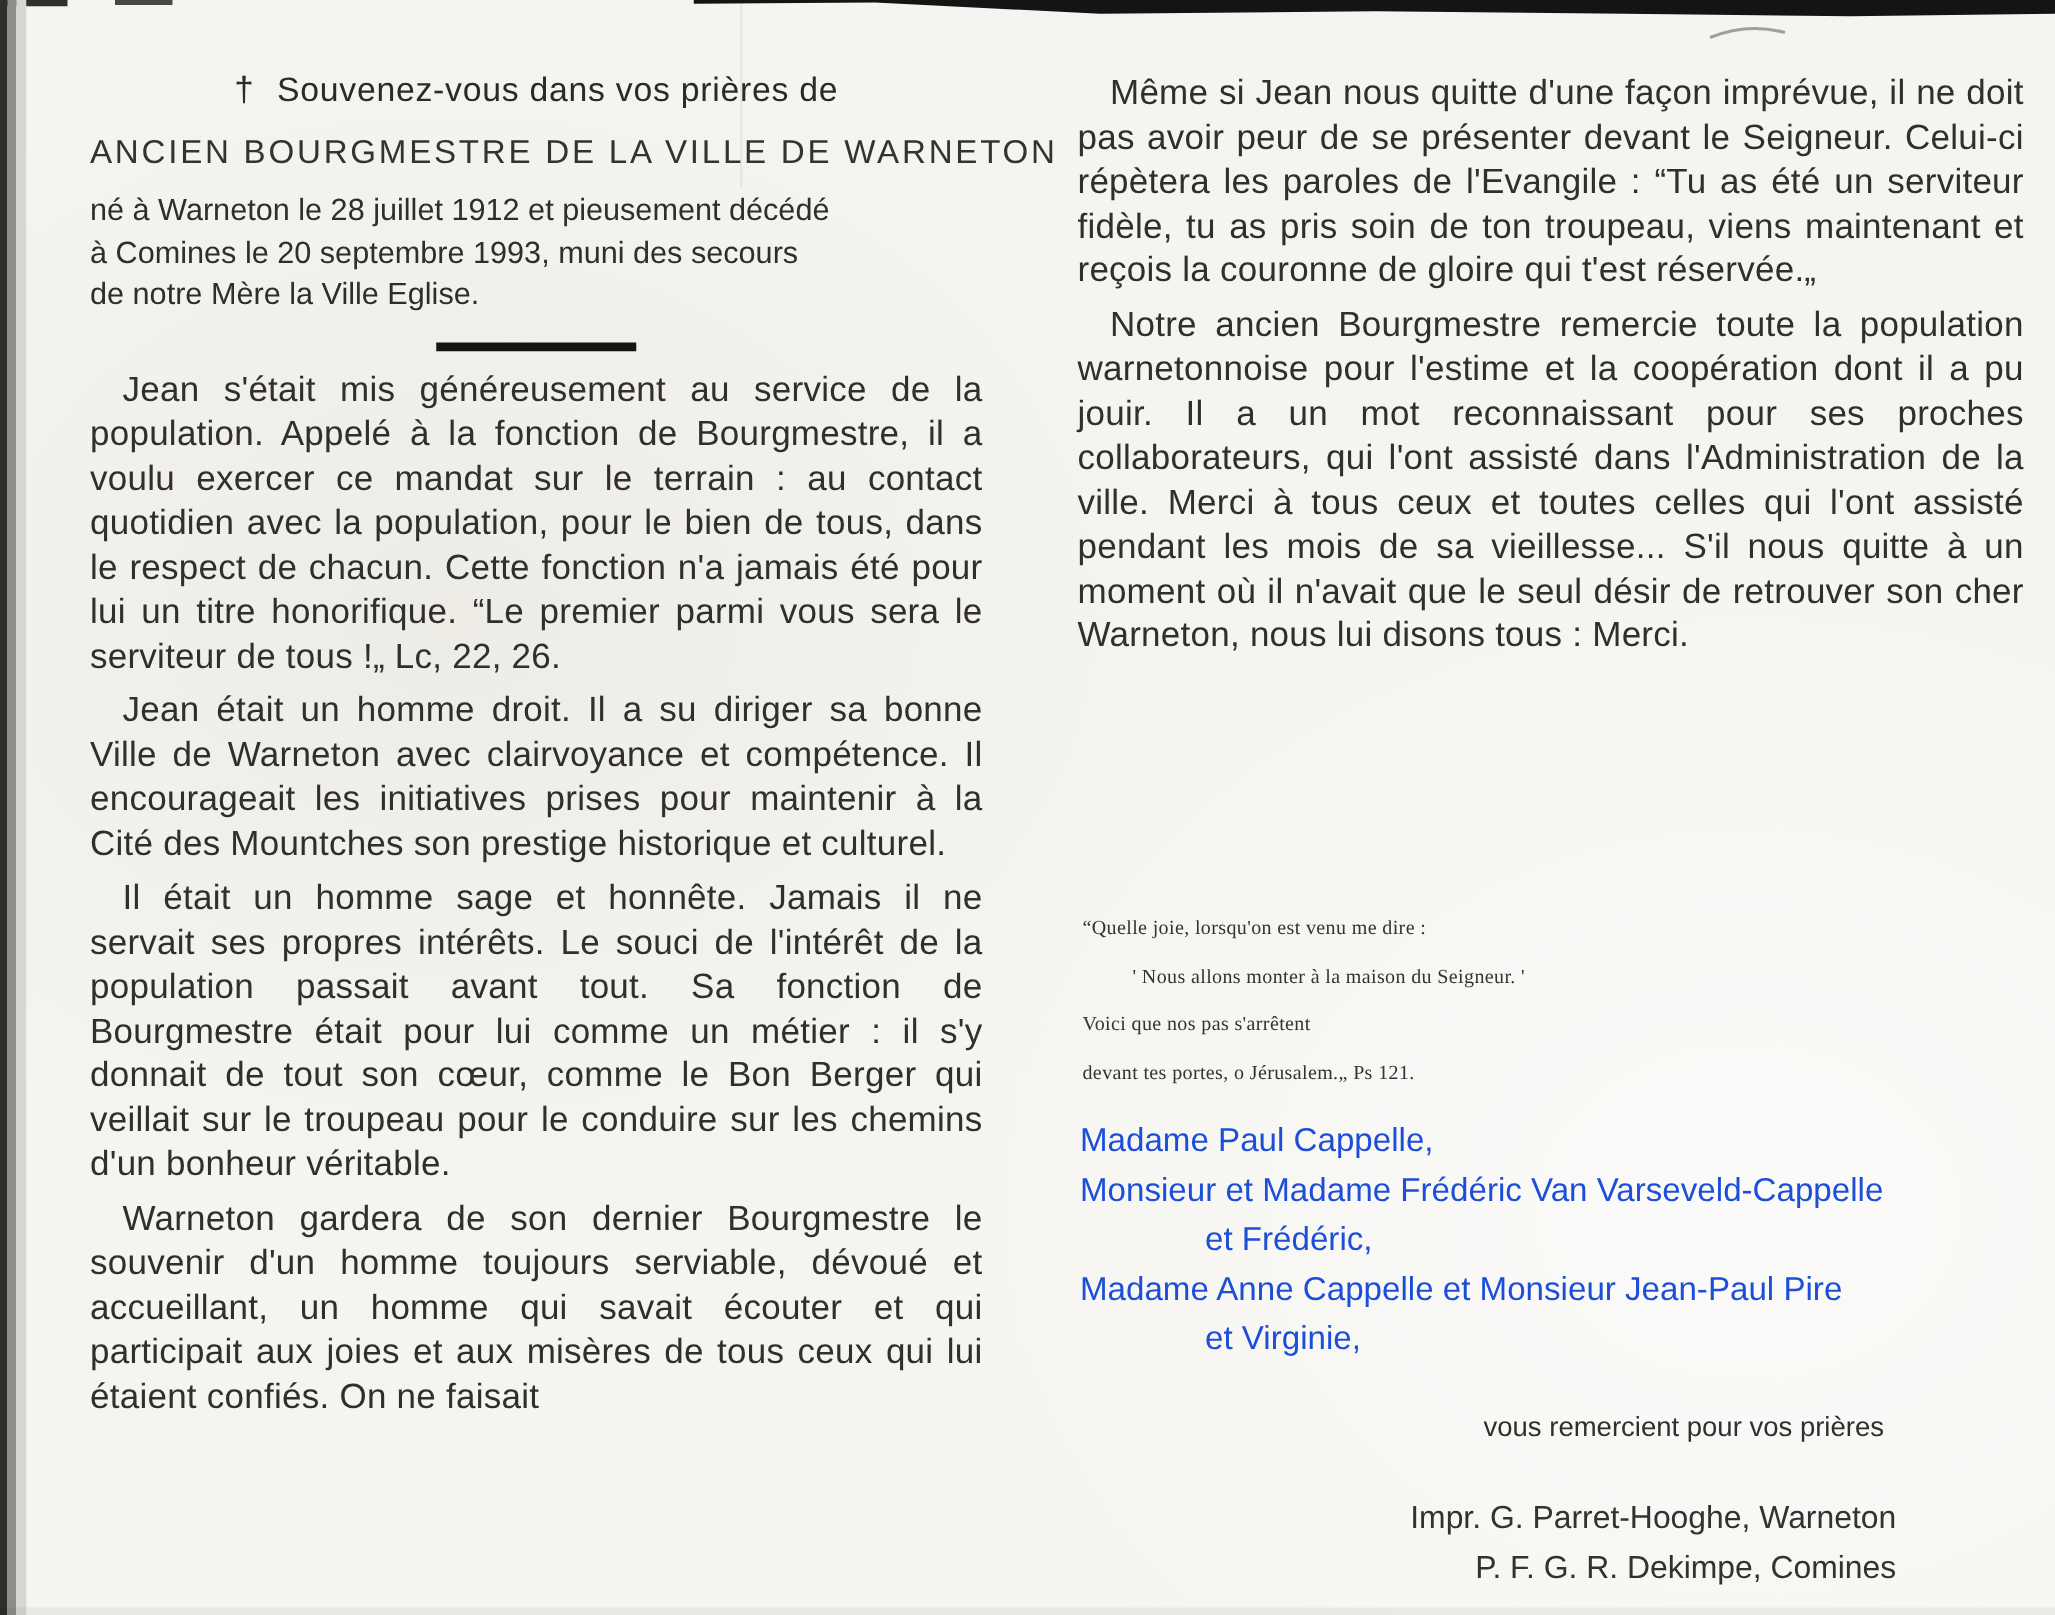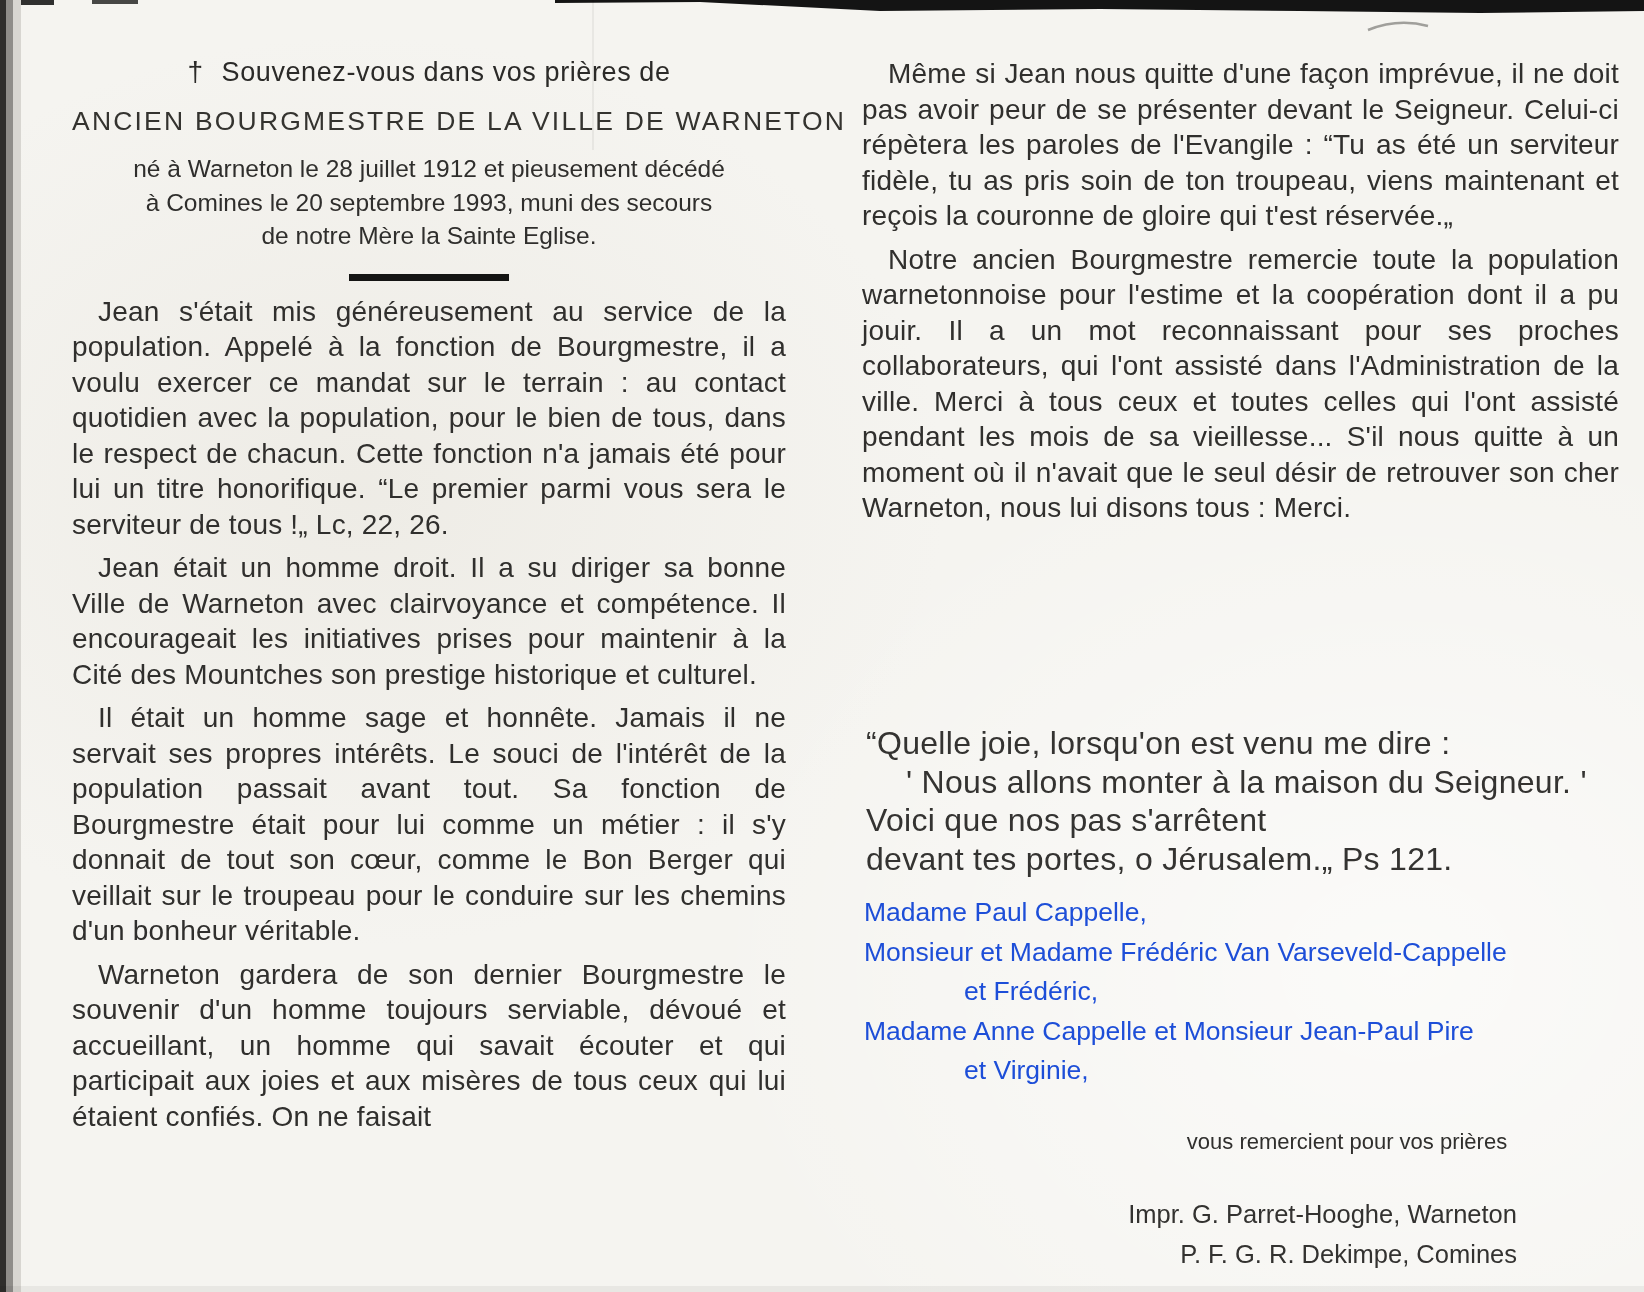"né à Warneton le 28" .vital-dates { text-align: center -> left }
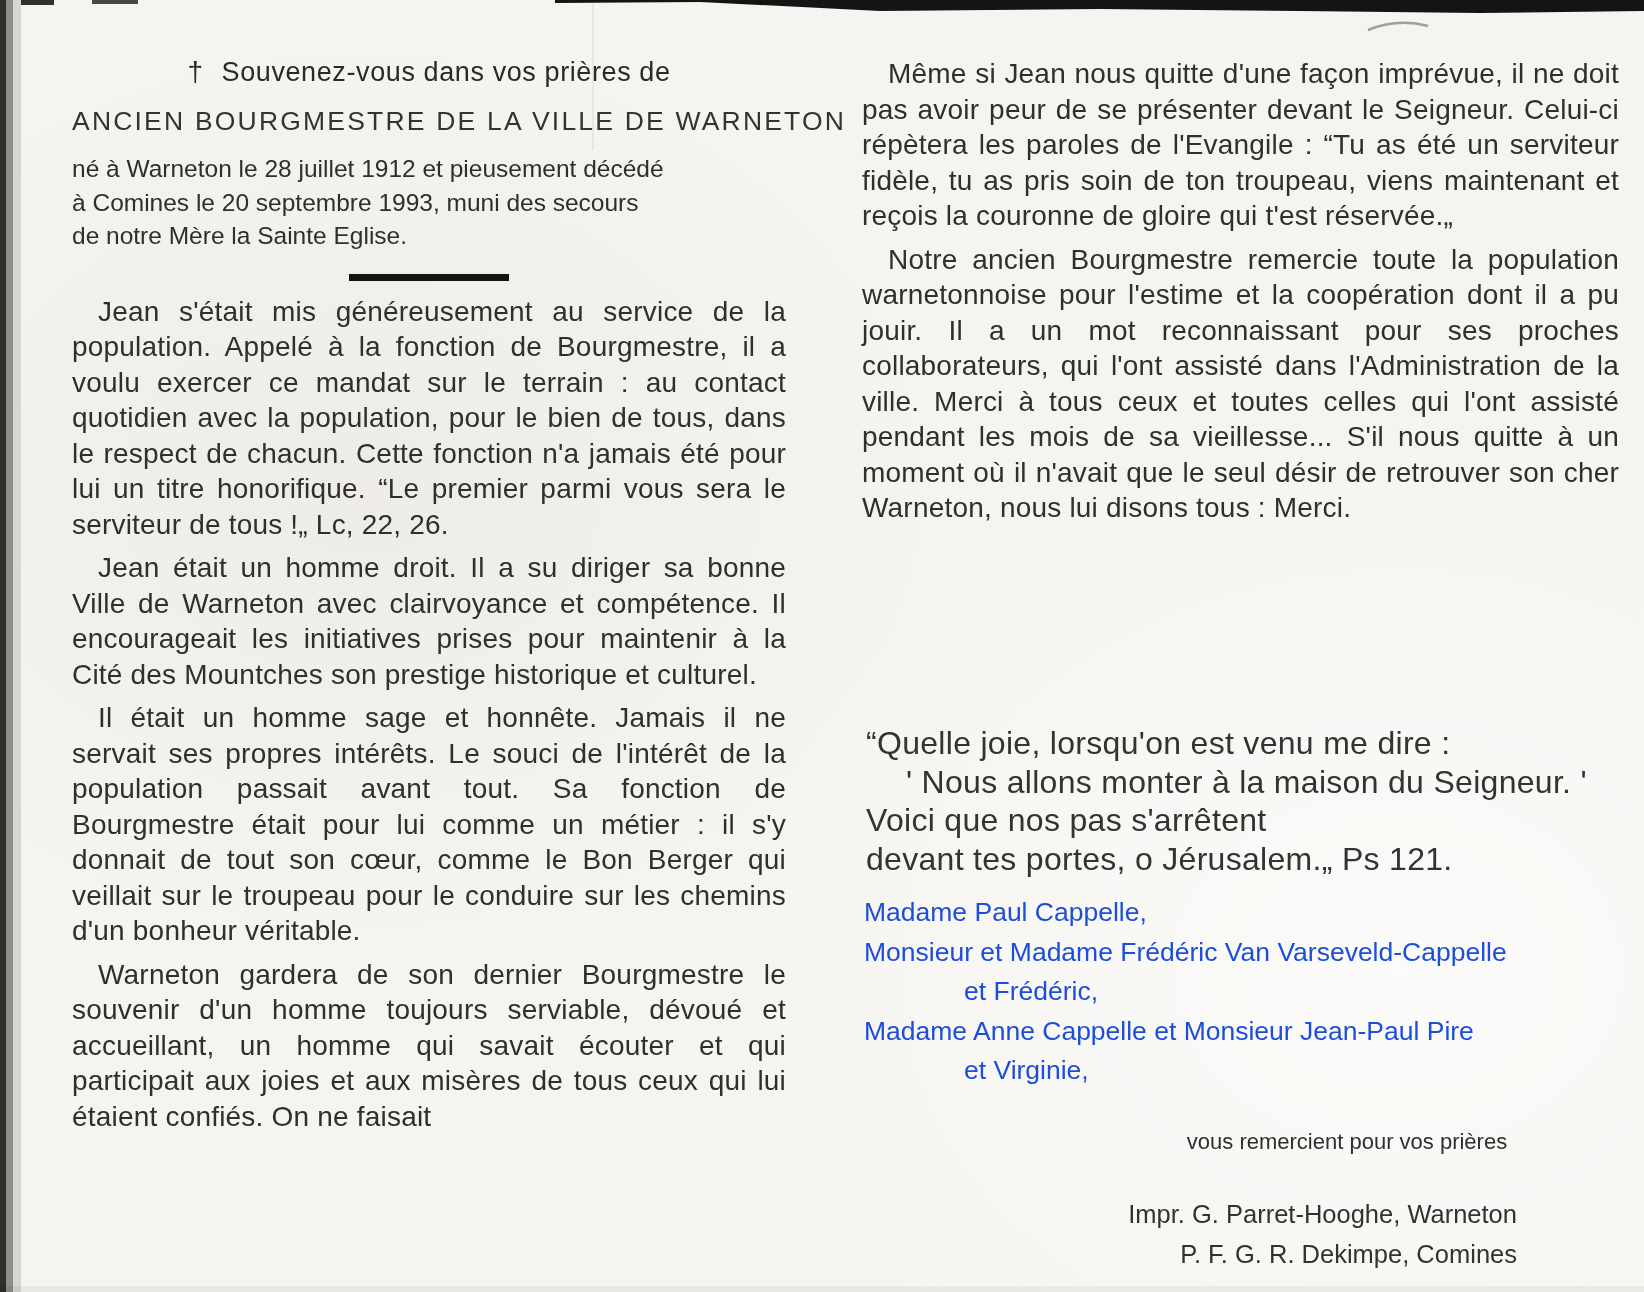"de notre Mère la Sainte" div { text: Sainte -> Ville }
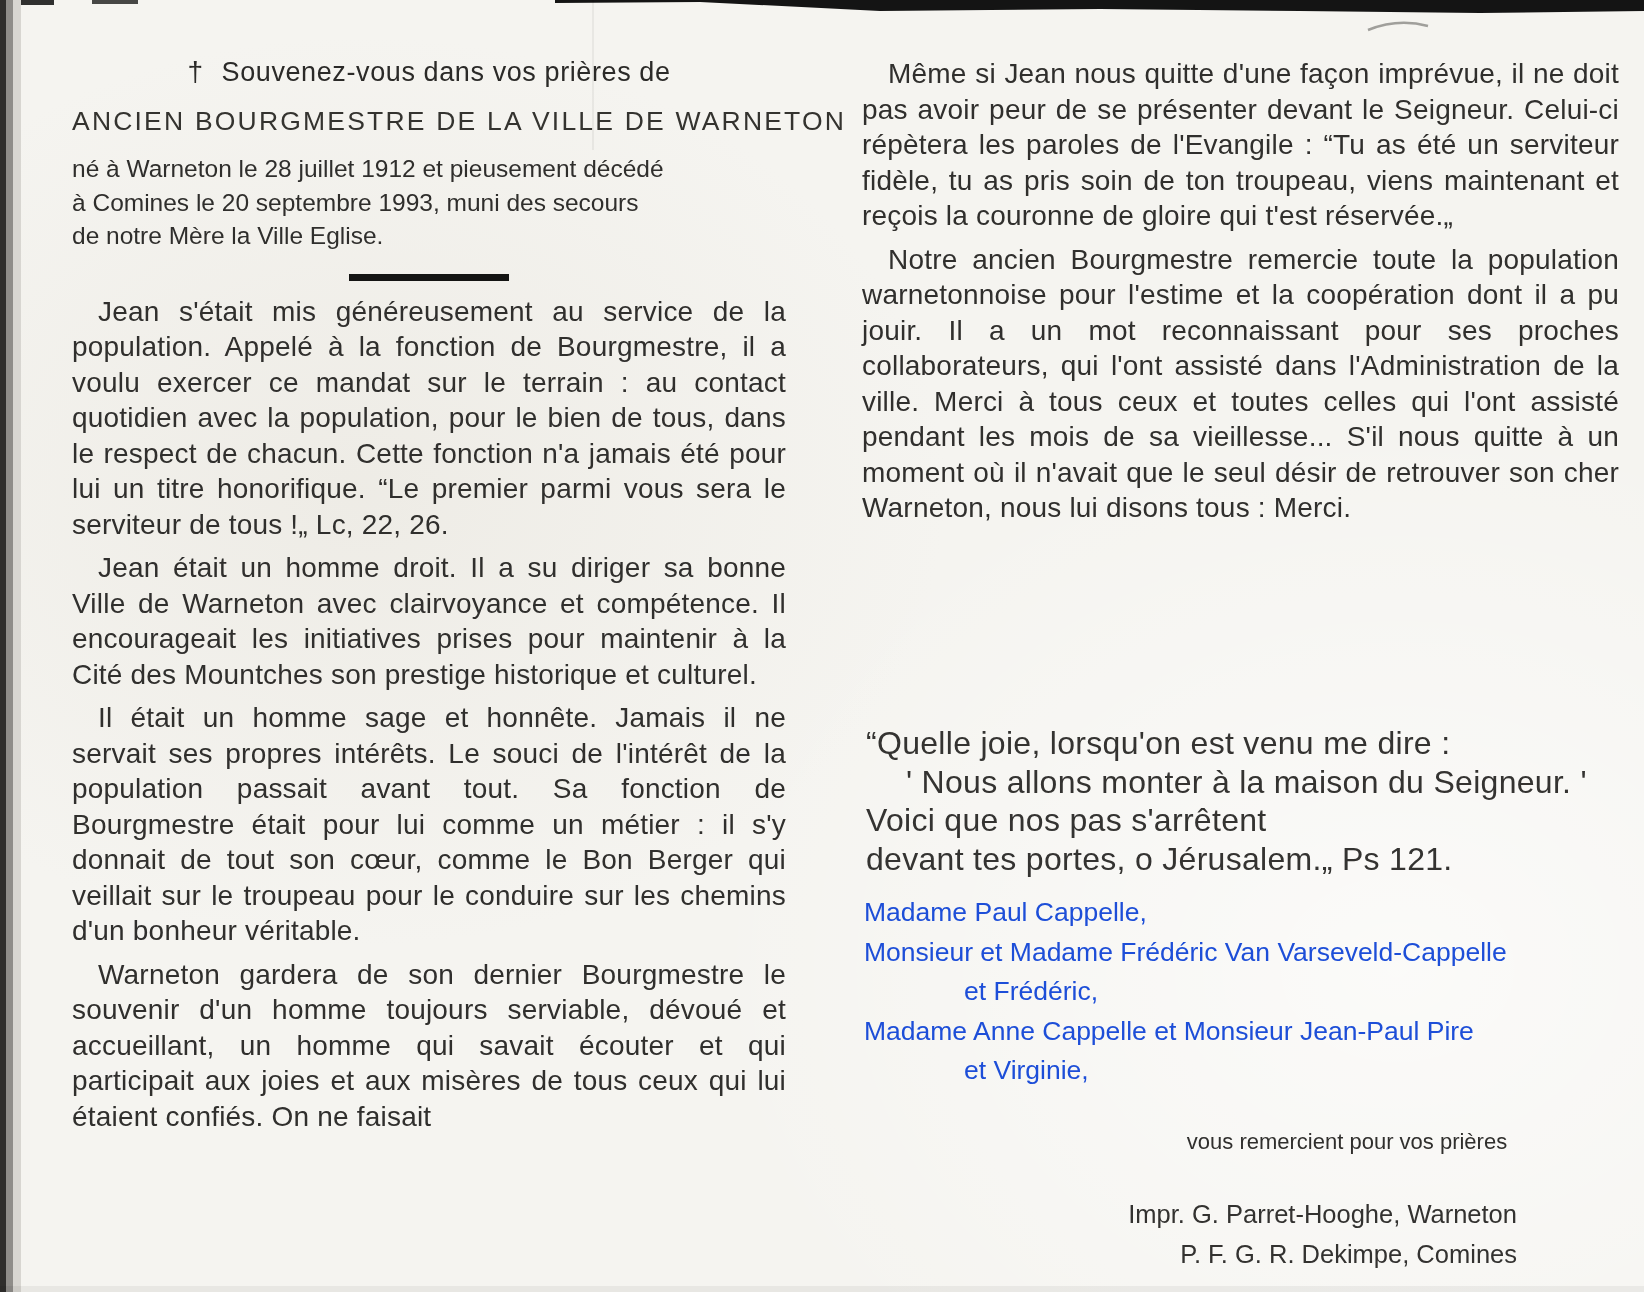"“Quelle joie, lorsqu'on est venu" .psalm { font-family: none -> Liberation Serif, serif; font-size: 32px -> 16px }
